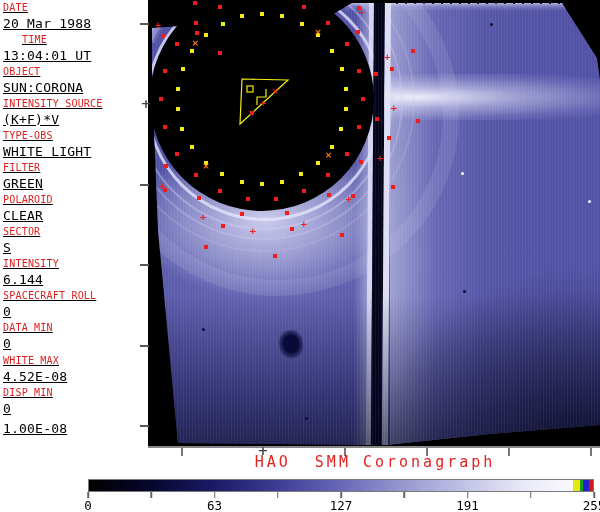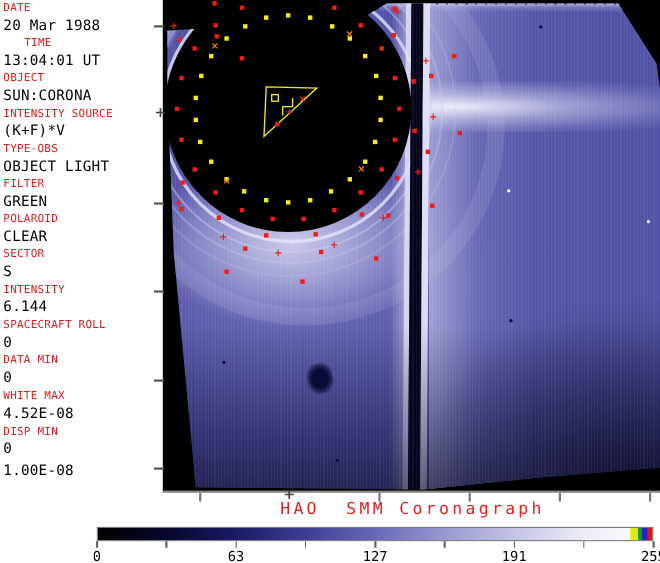"DATE" .pair { text-decoration: none -> underline }
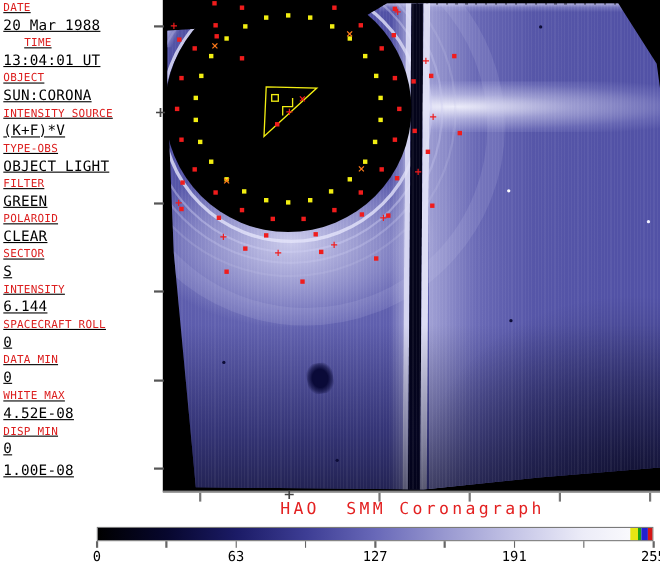"OBJECT LIGHT" div.fvalue { text: OBJECT -> WHITE }
